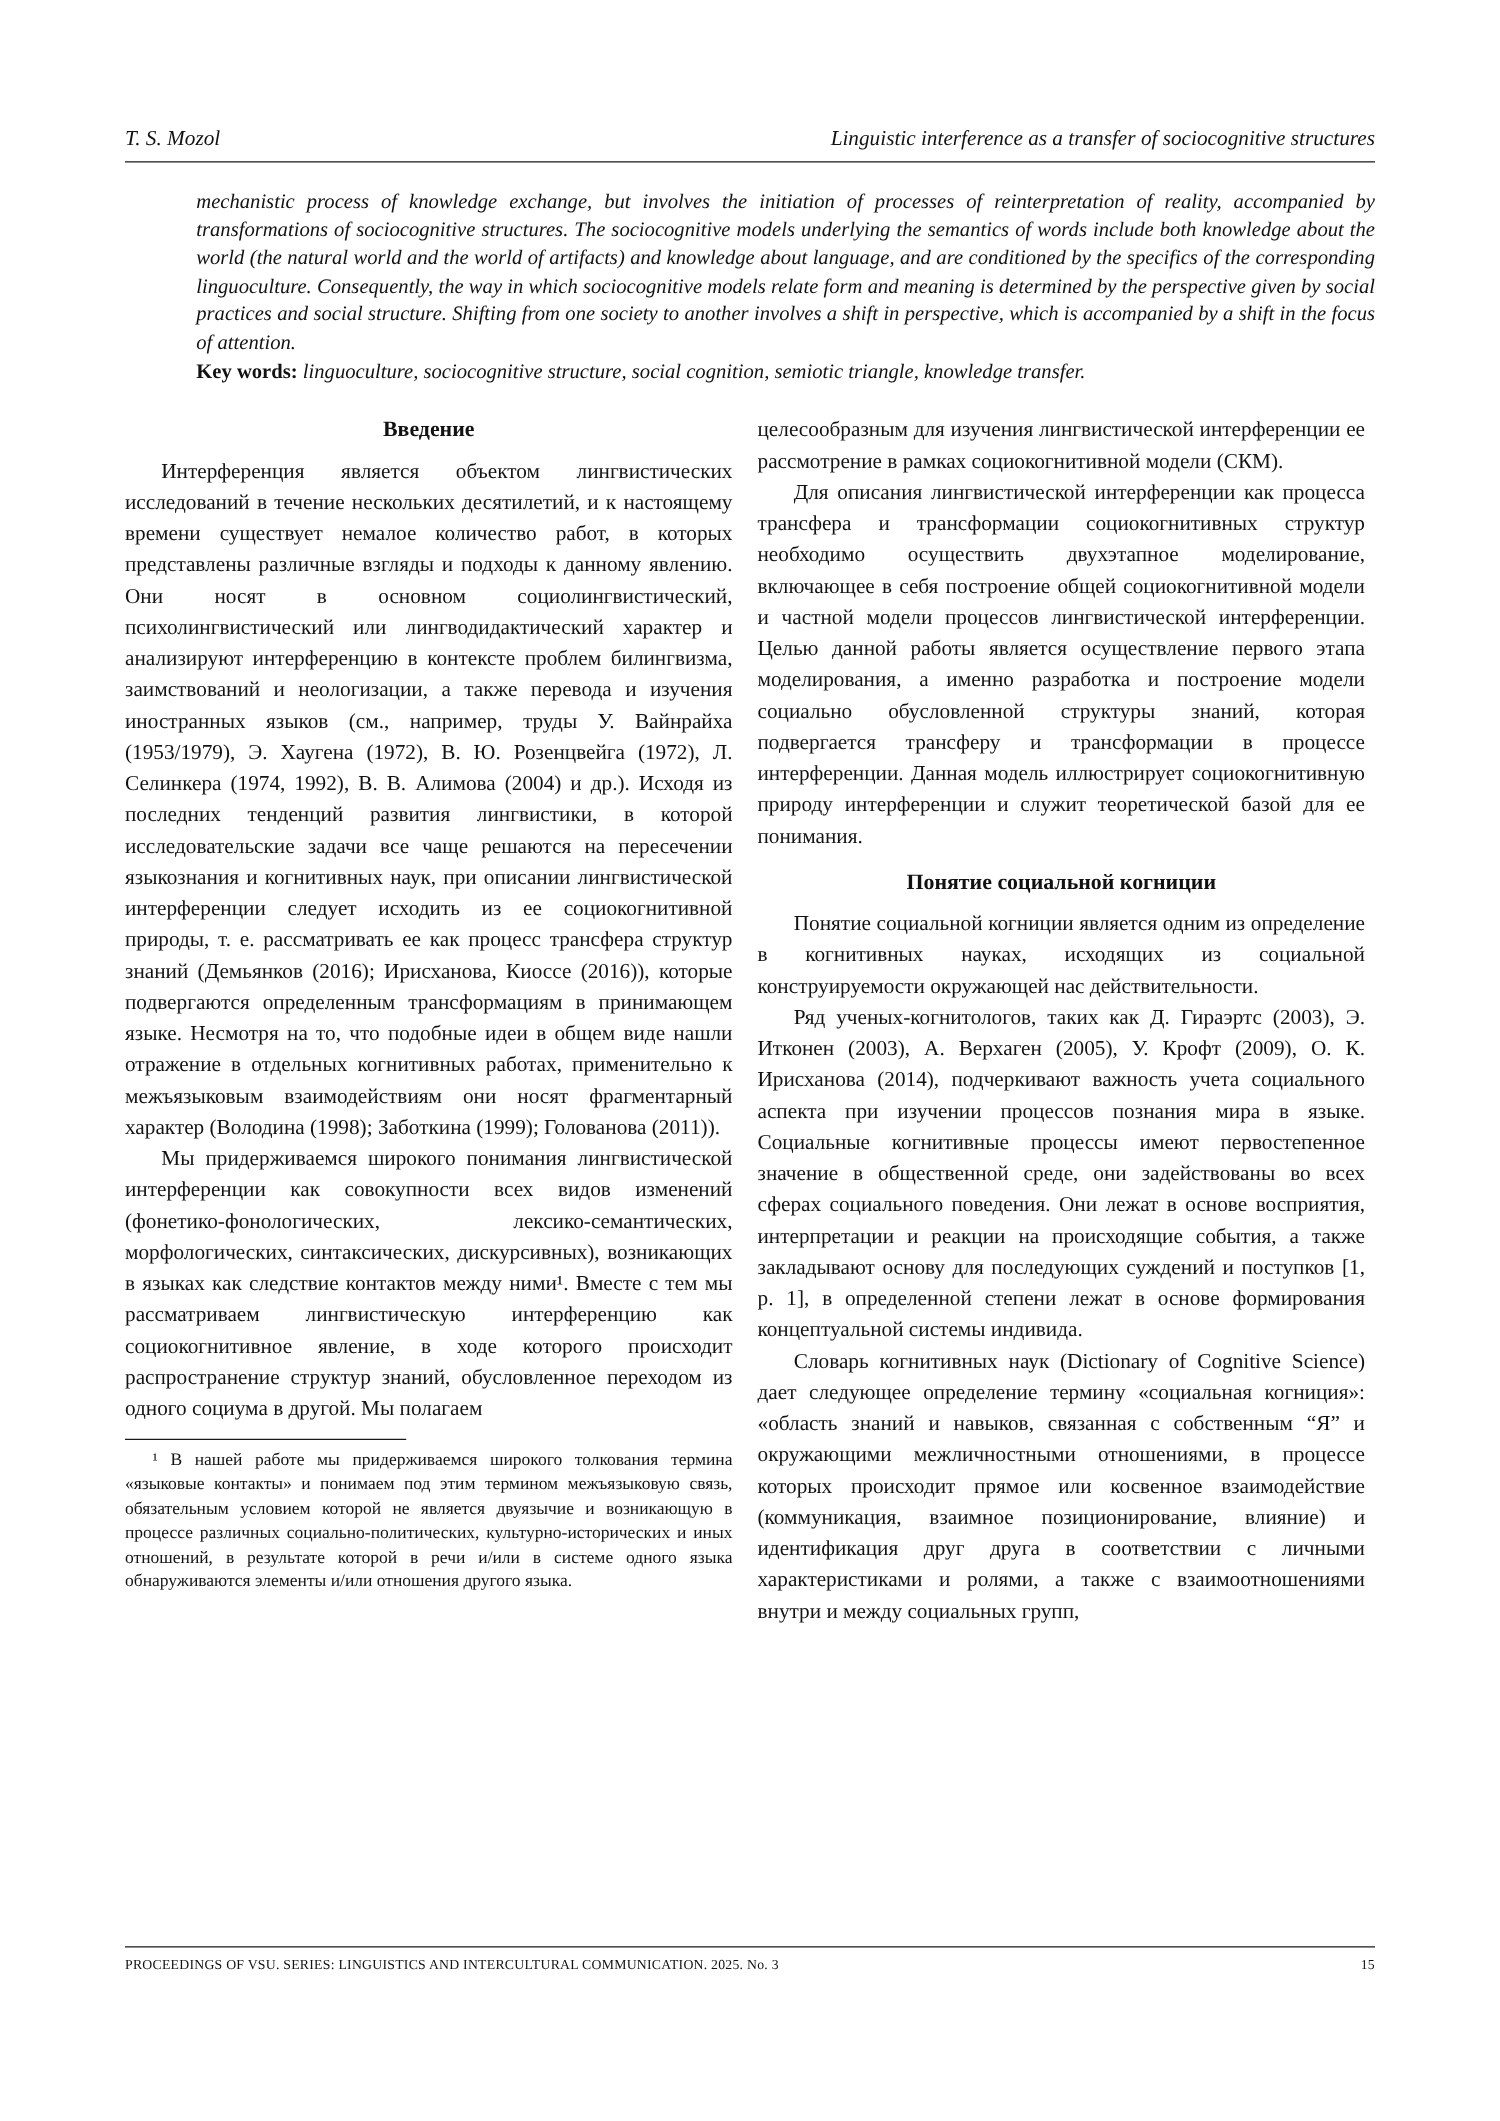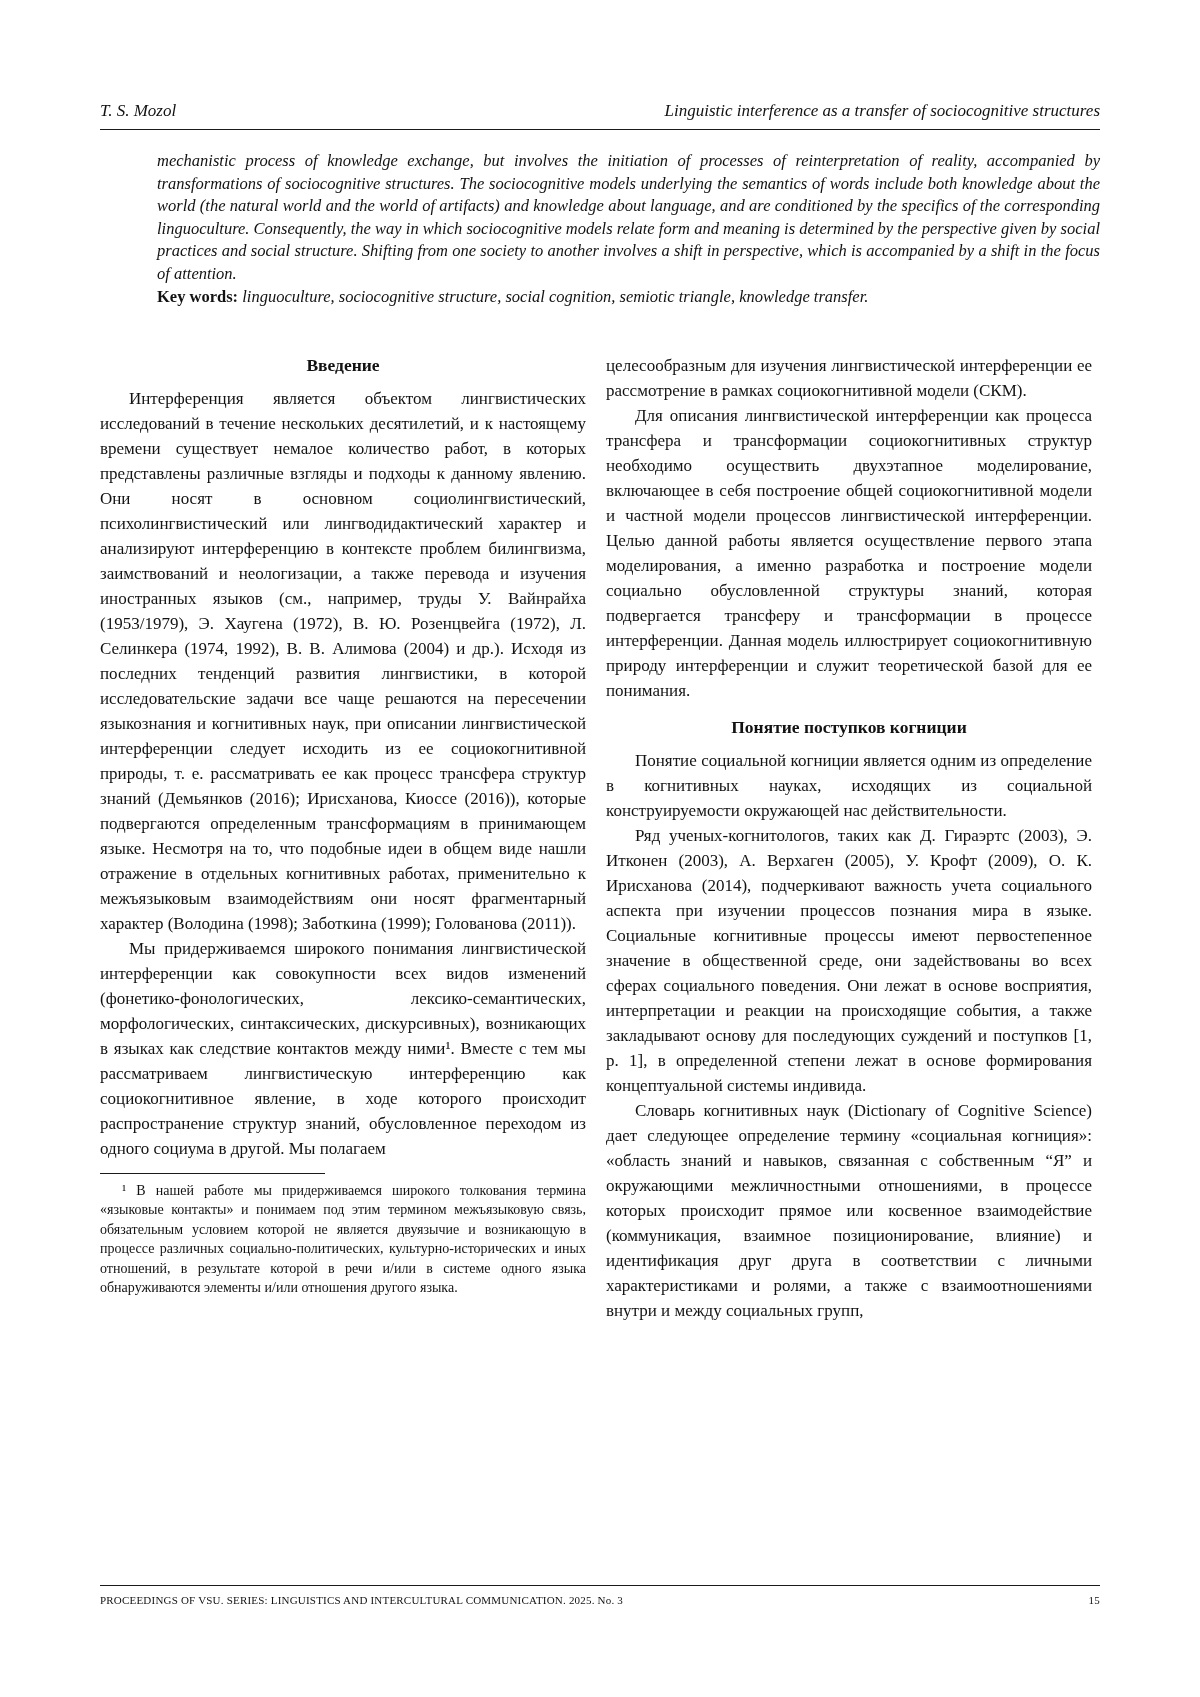"T. S. Mozol" .page { padding: 100px 100px 91px 100px -> 100px 100px 119px 100px }
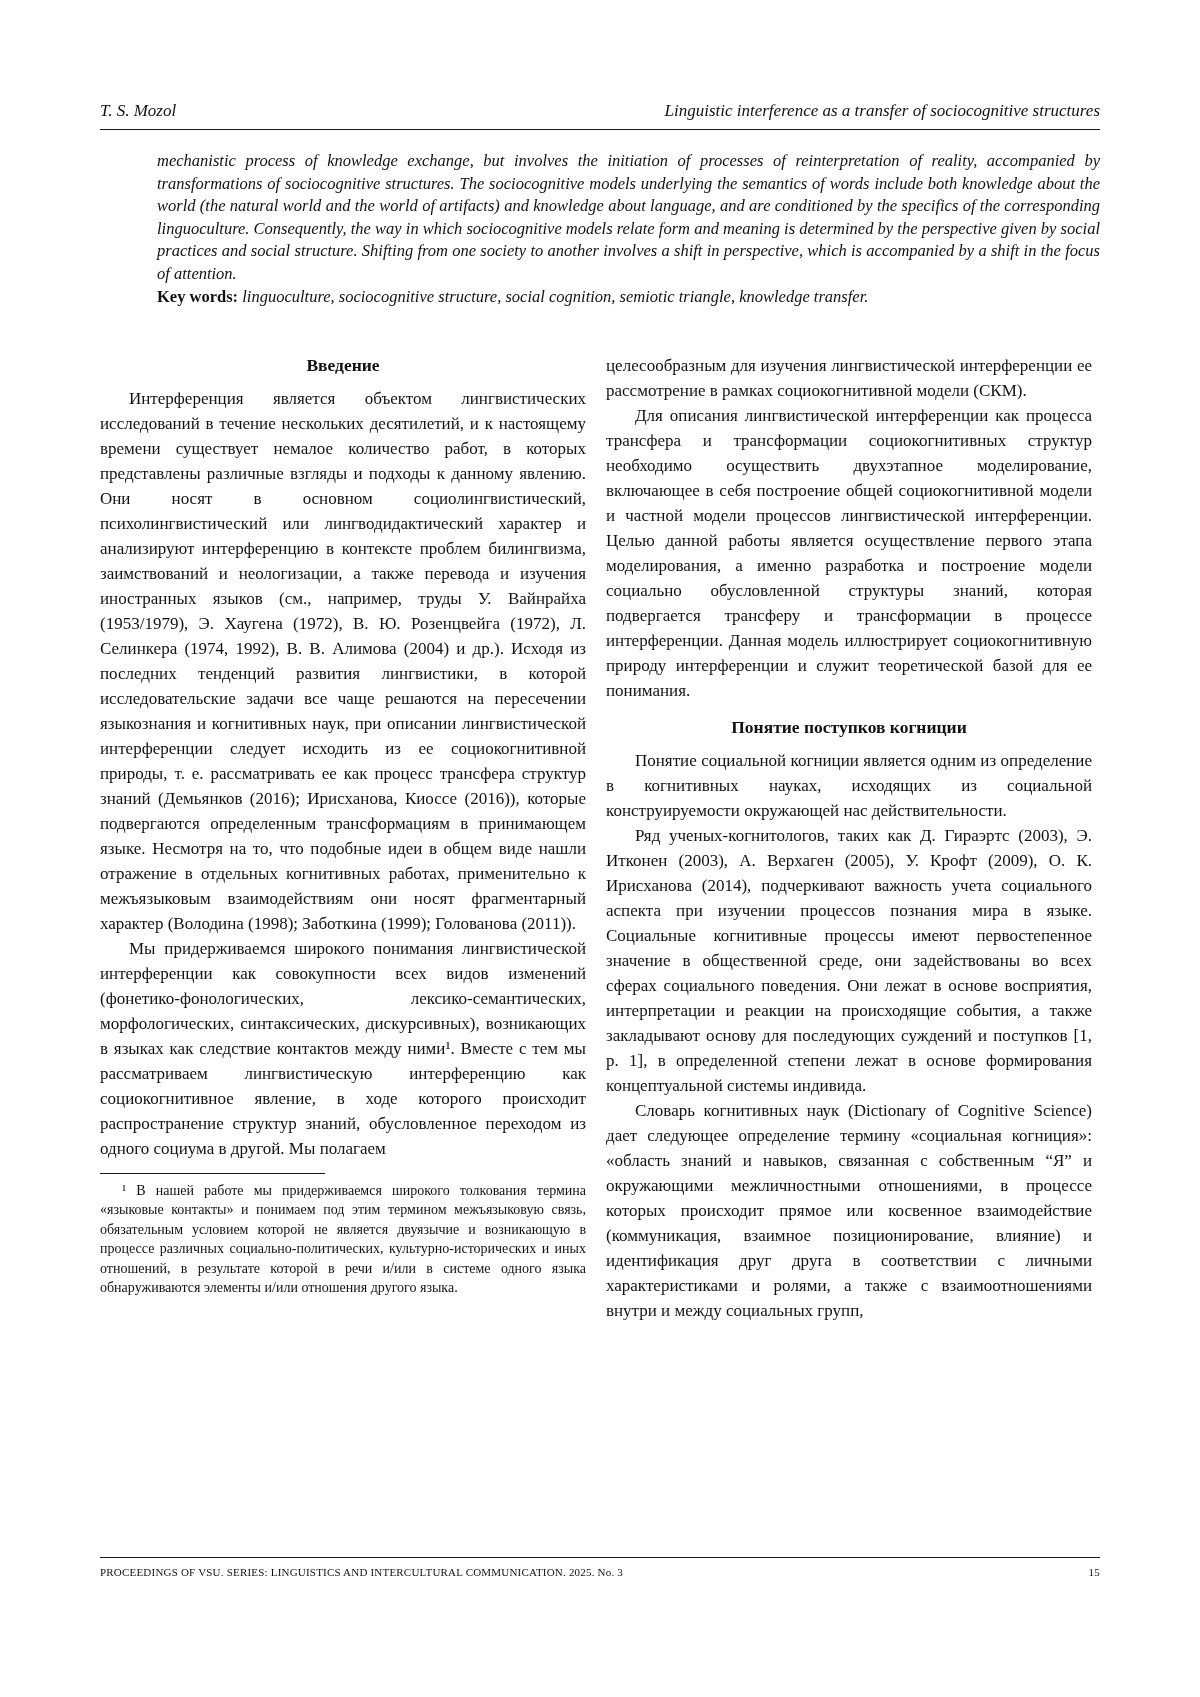"Введение" .columns { margin-top: 44px -> 22px }
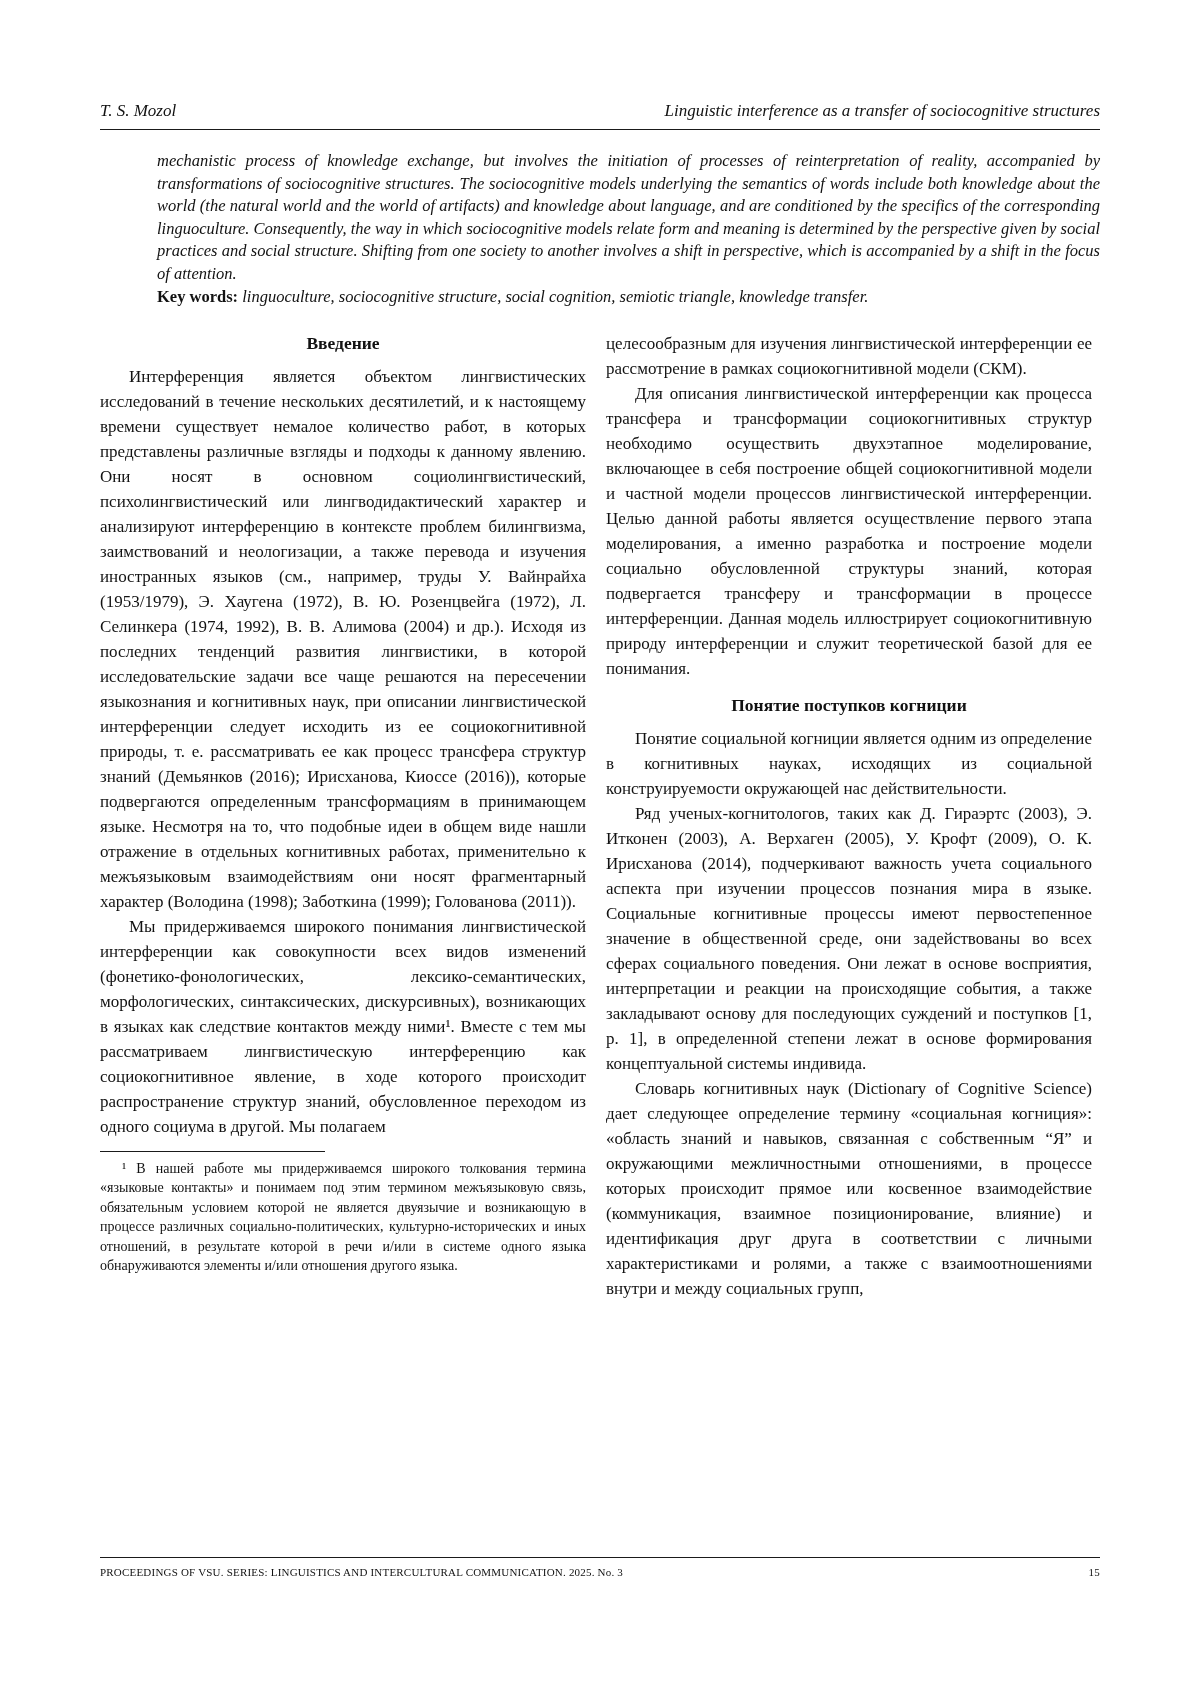"Понятие поступков когниции" h2.section-heading { text: поступков -> социальной }
